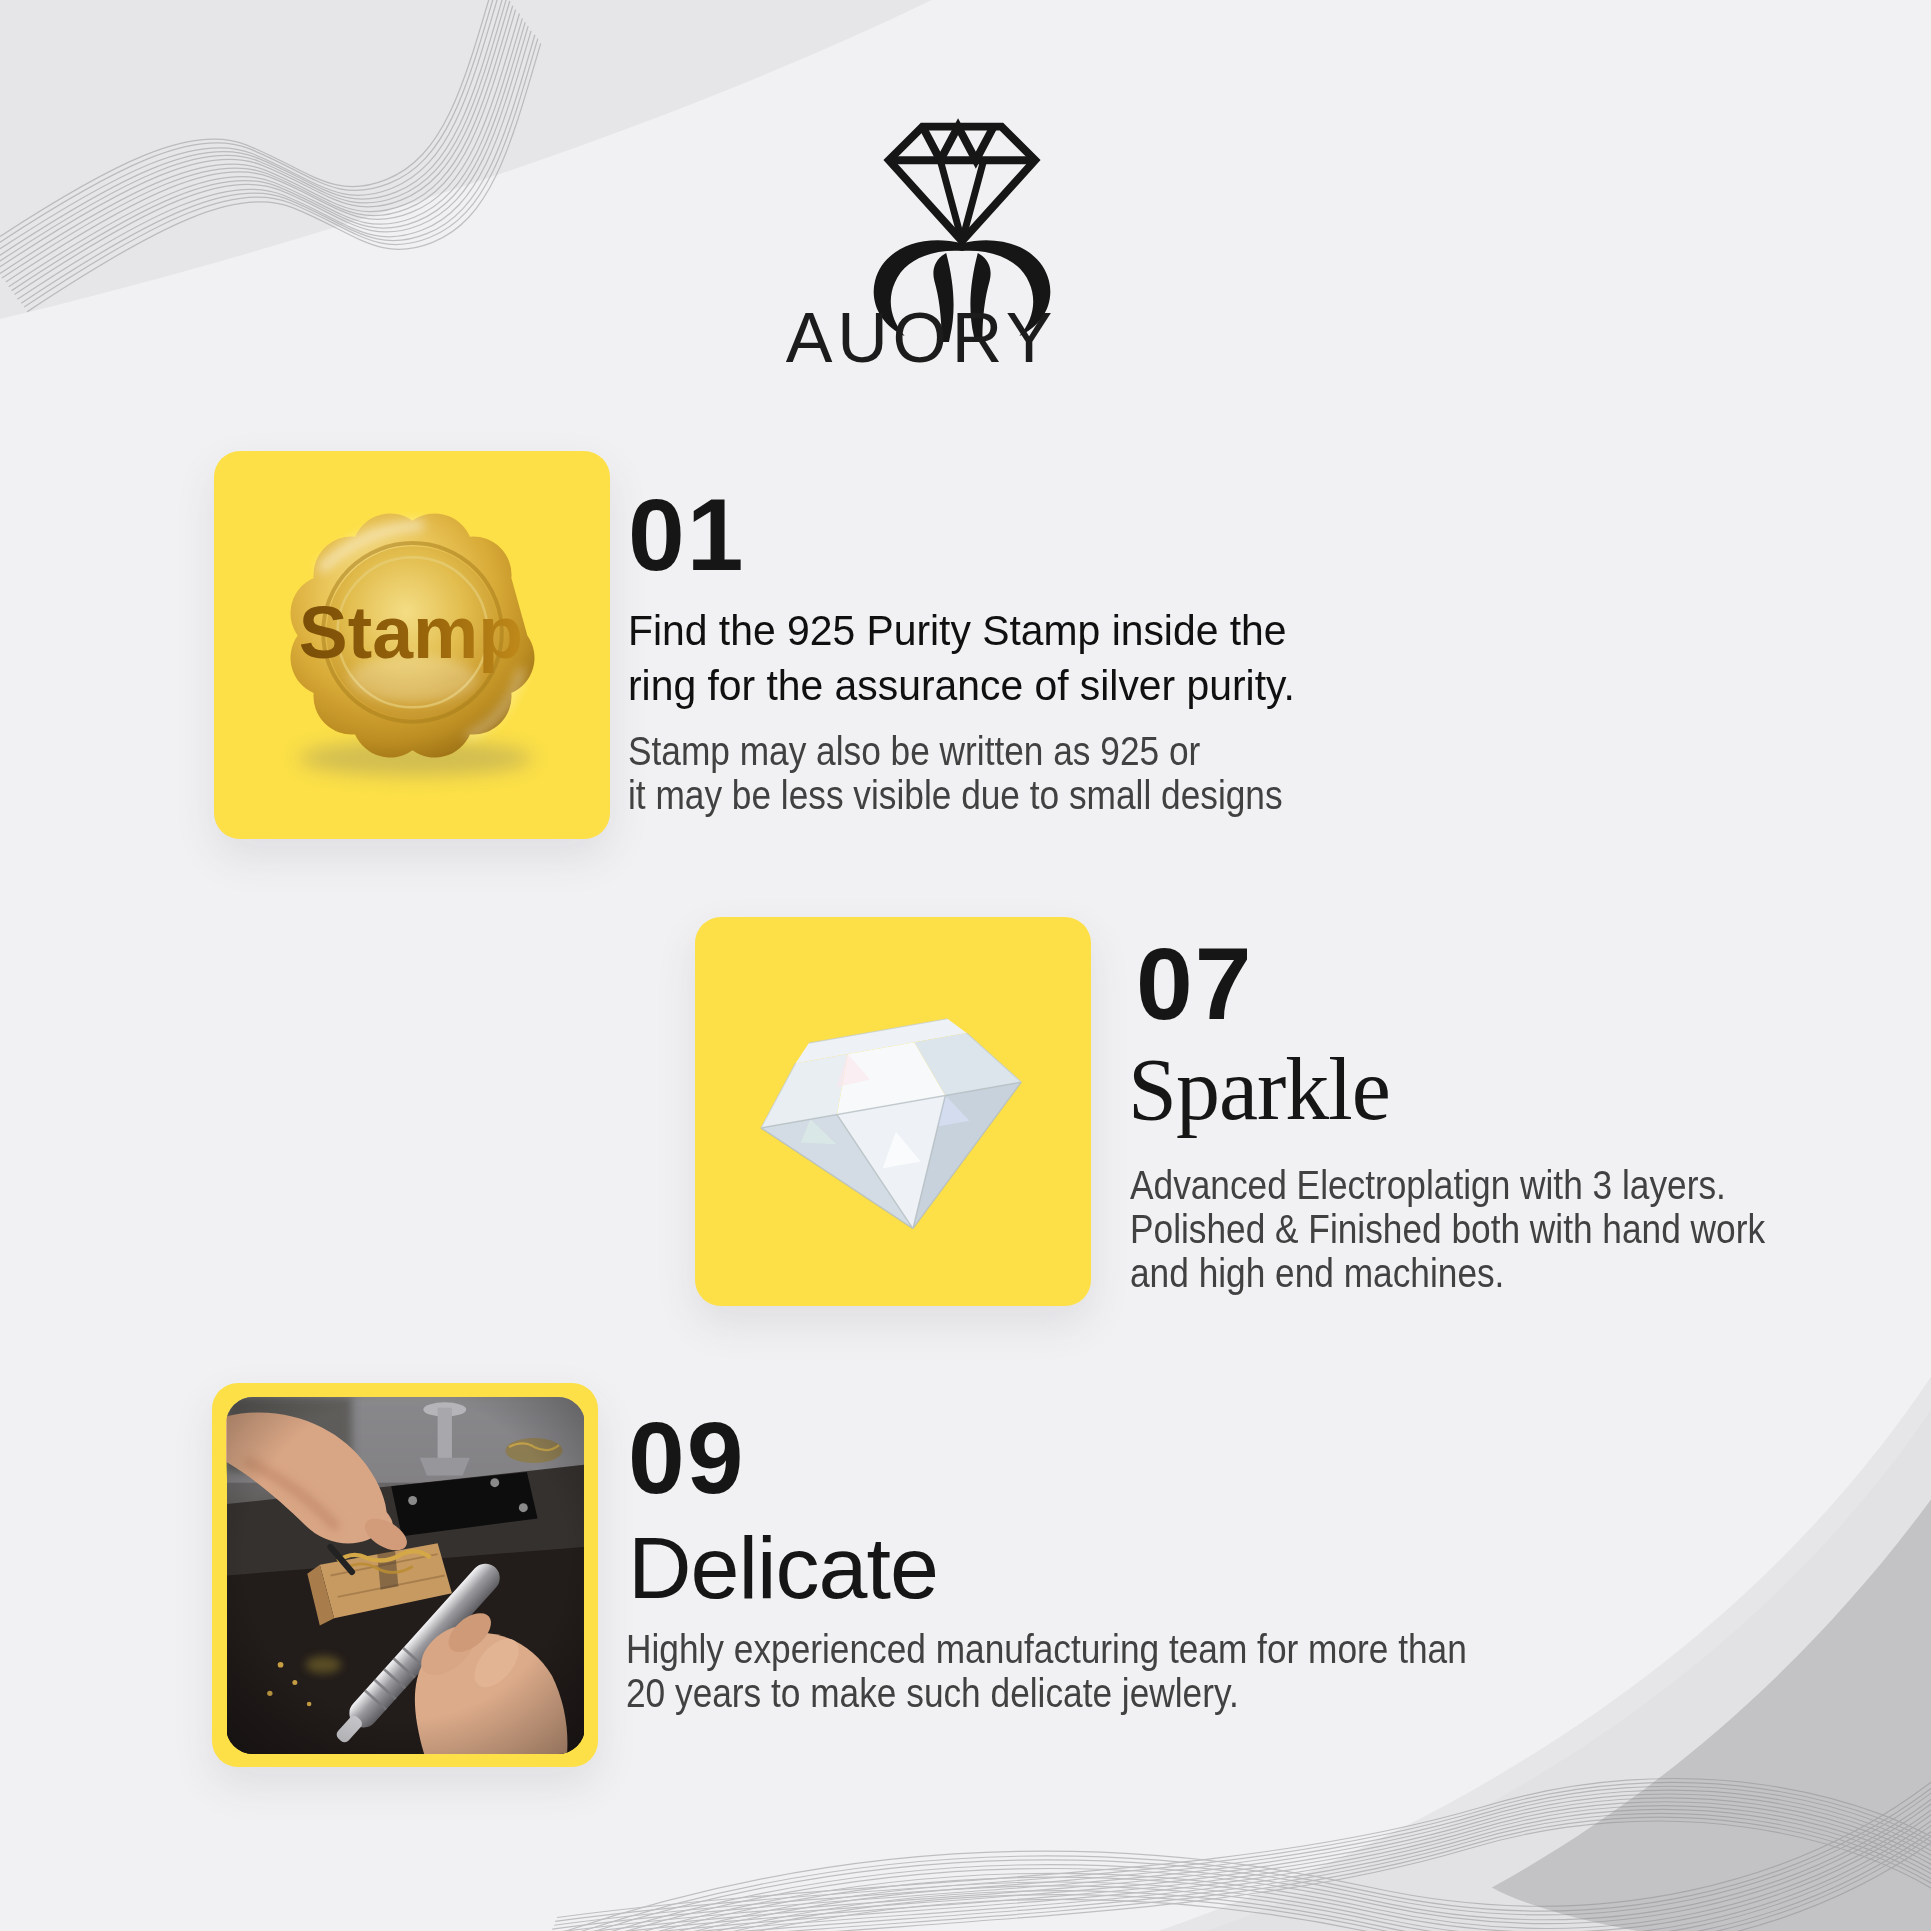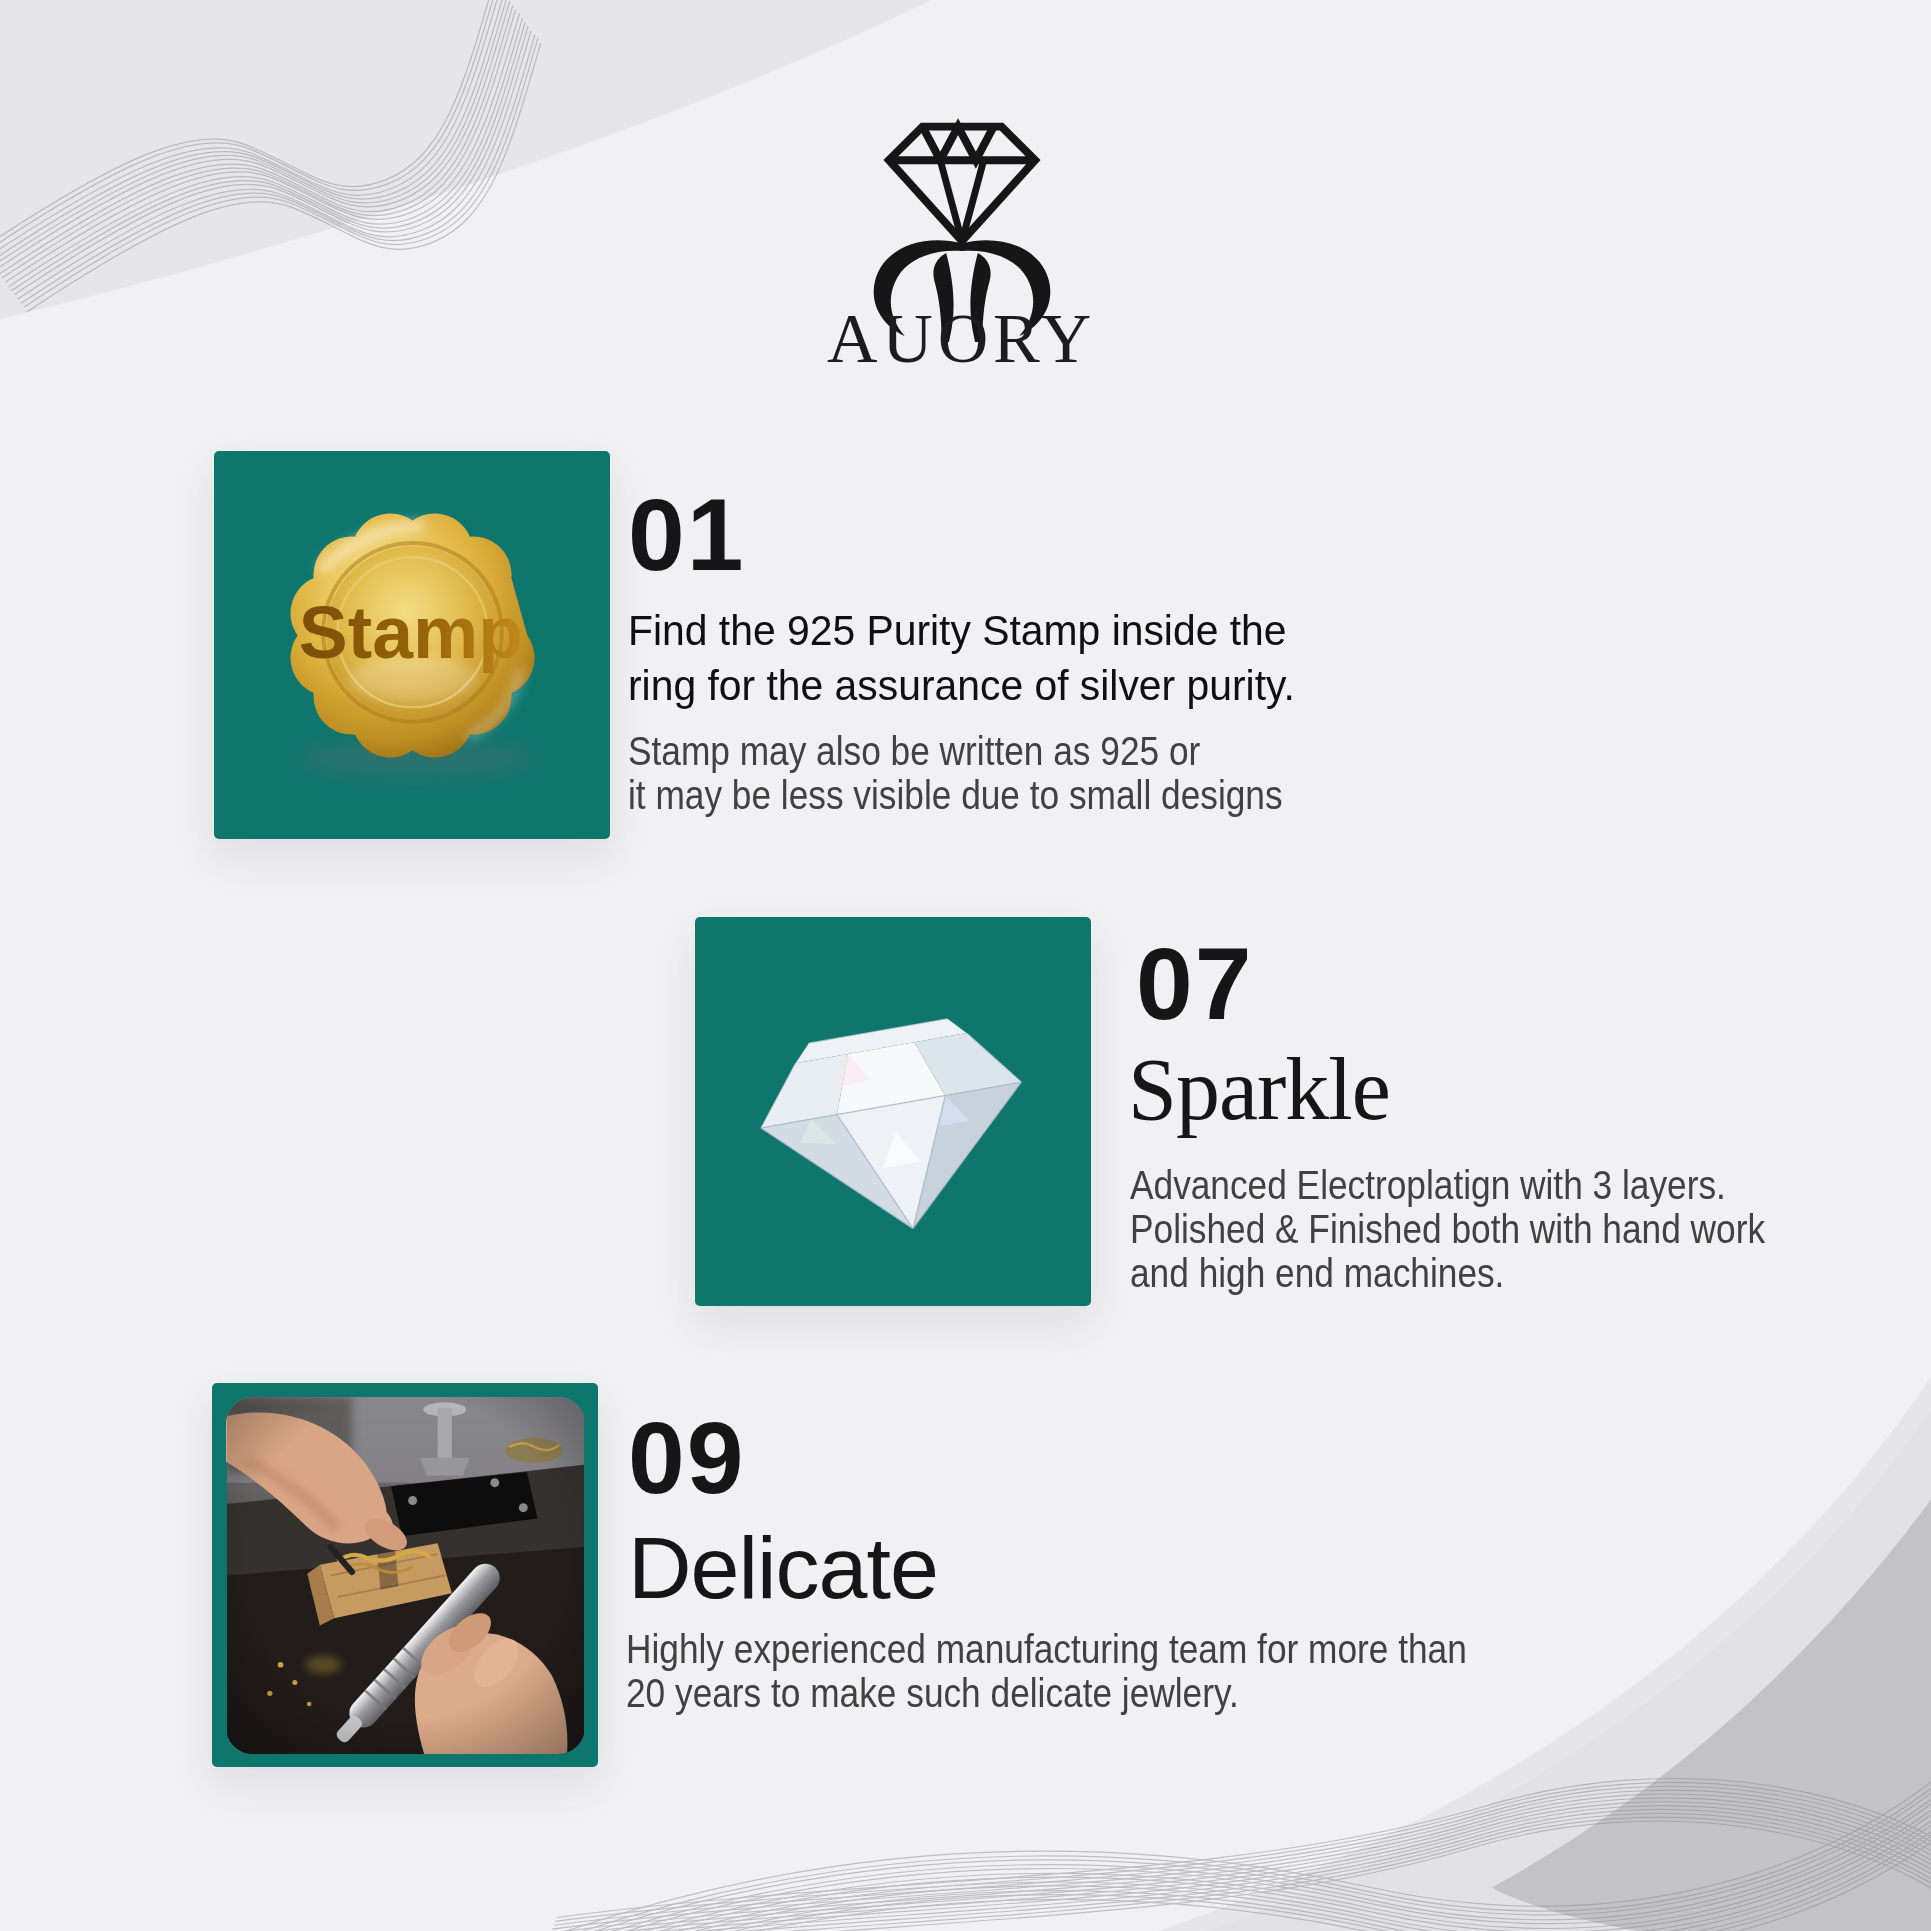"AUORY" #brandname { font-family: Liberation Serif, serif -> none; left: 720px -> 680px }
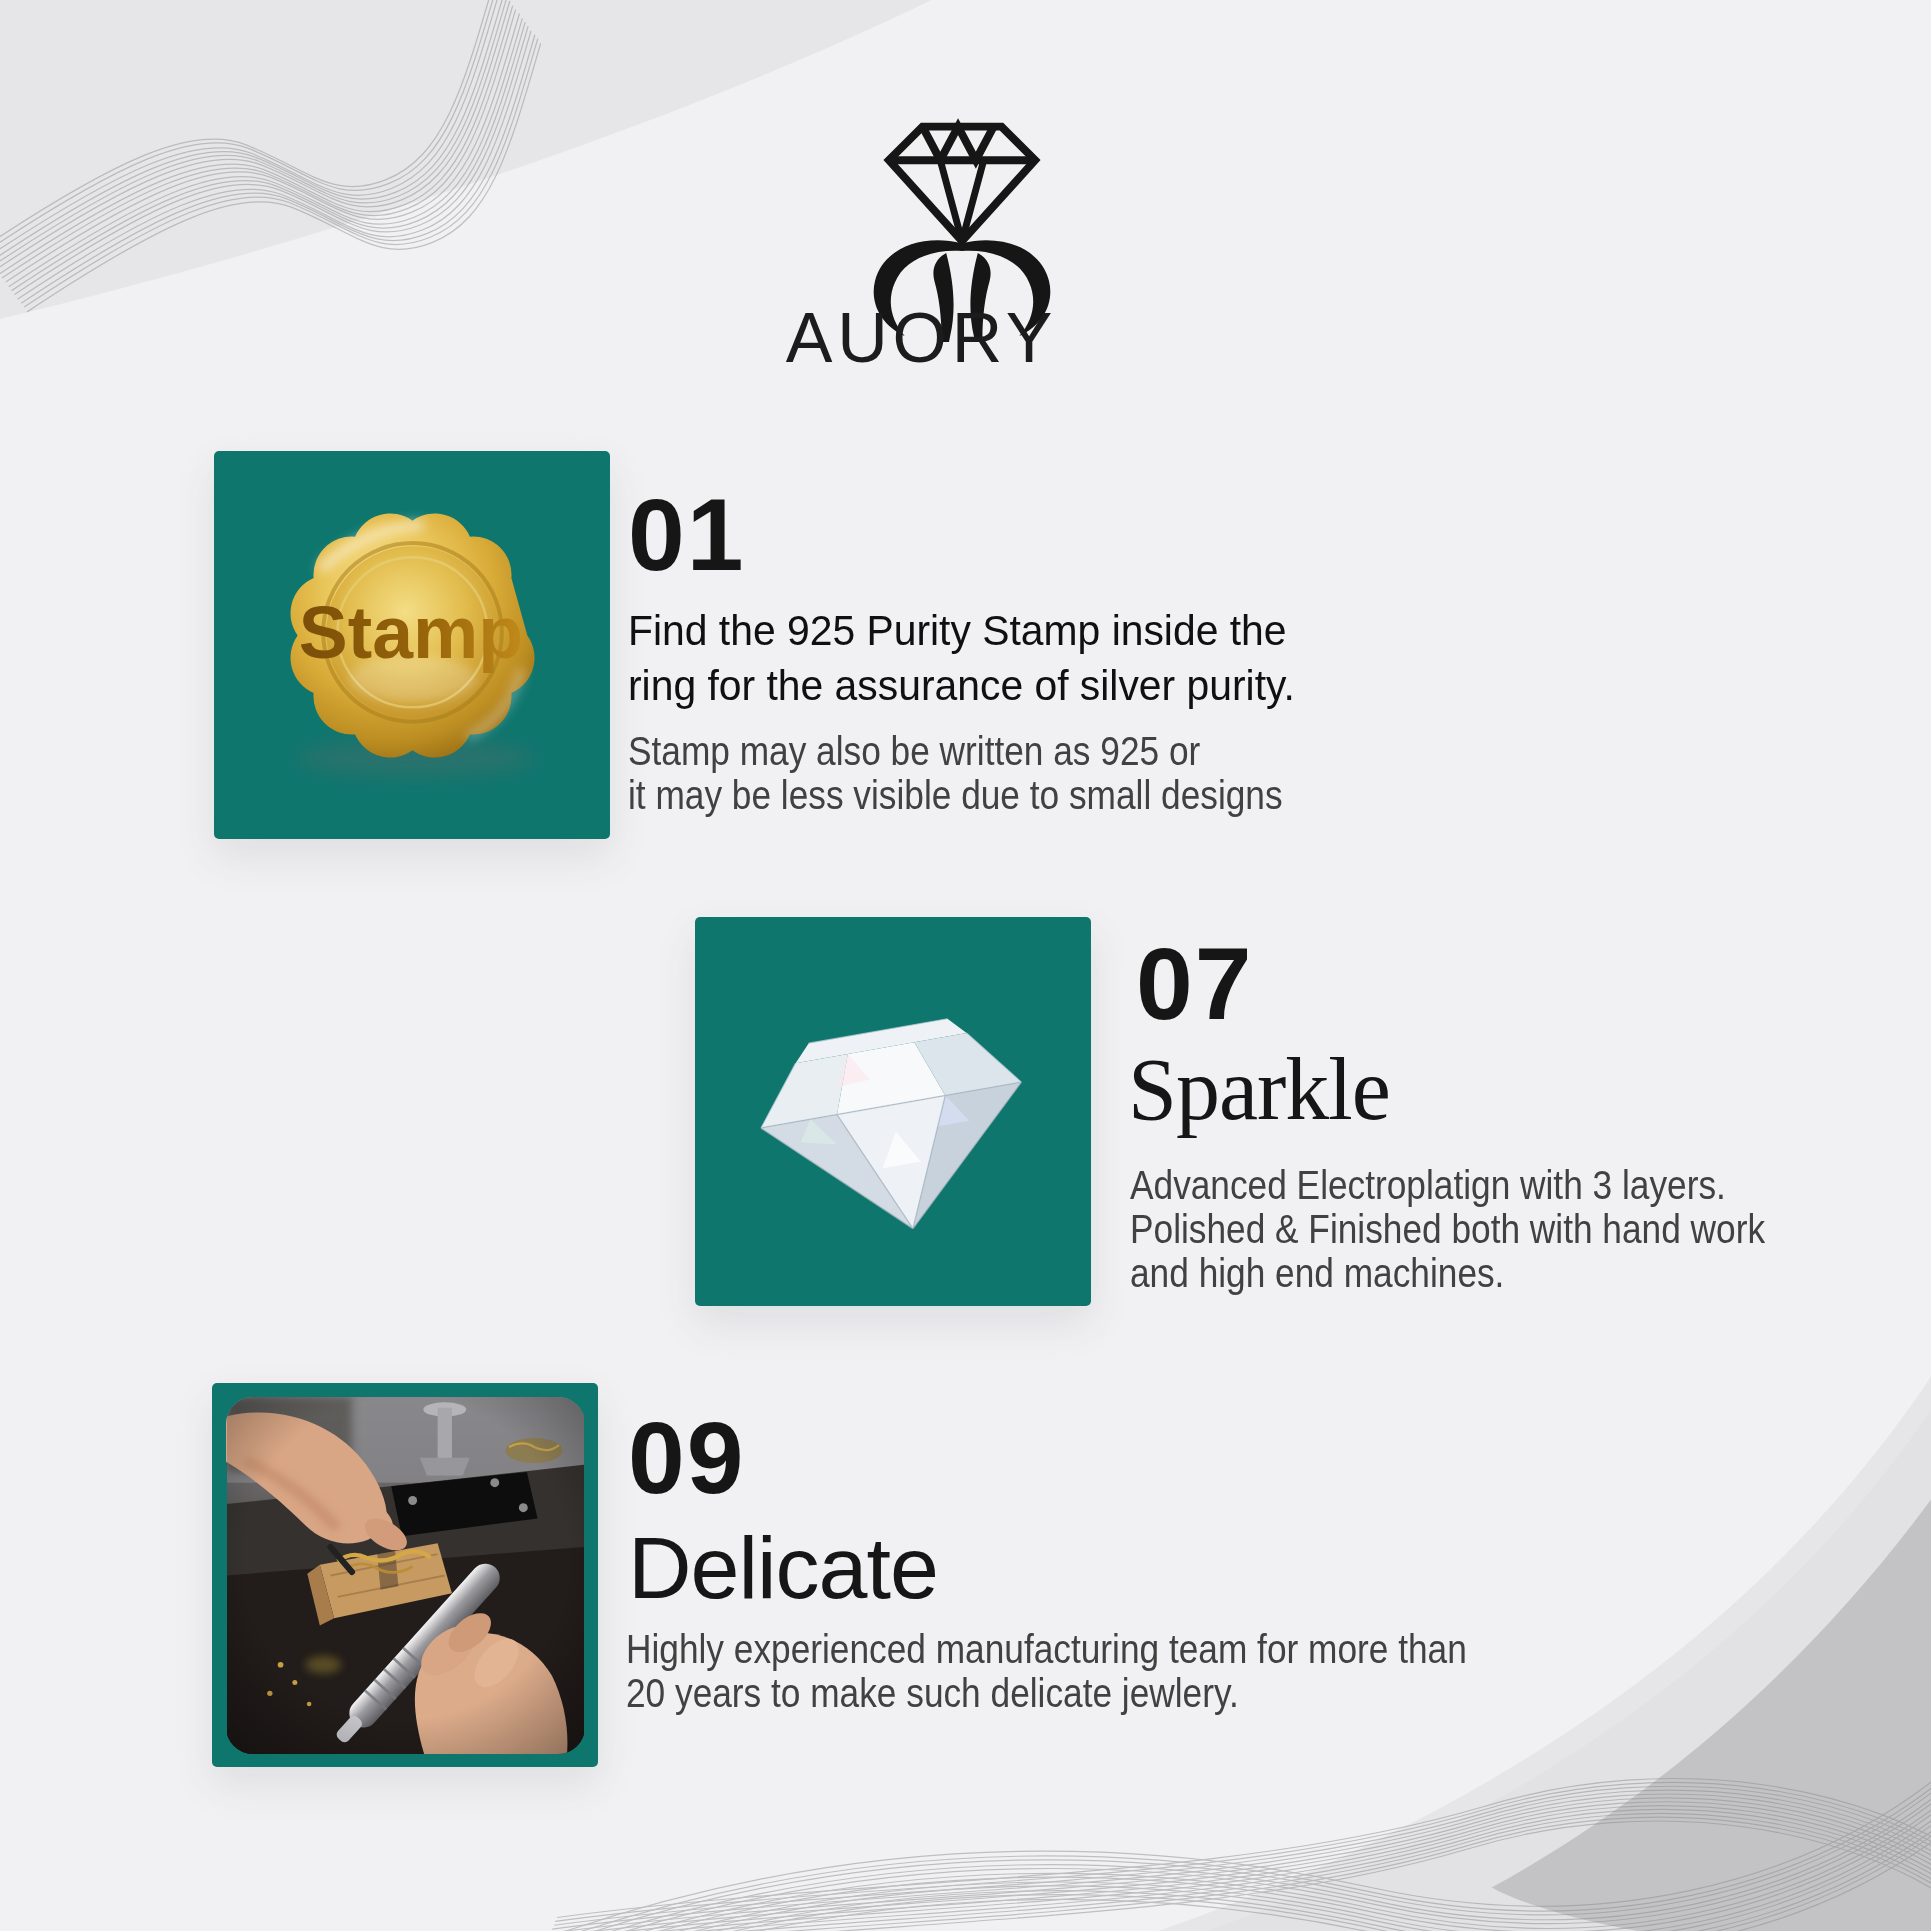"Stamp" .card { background: #0f766e -> #fde047; border-radius: 5px -> 26px }
